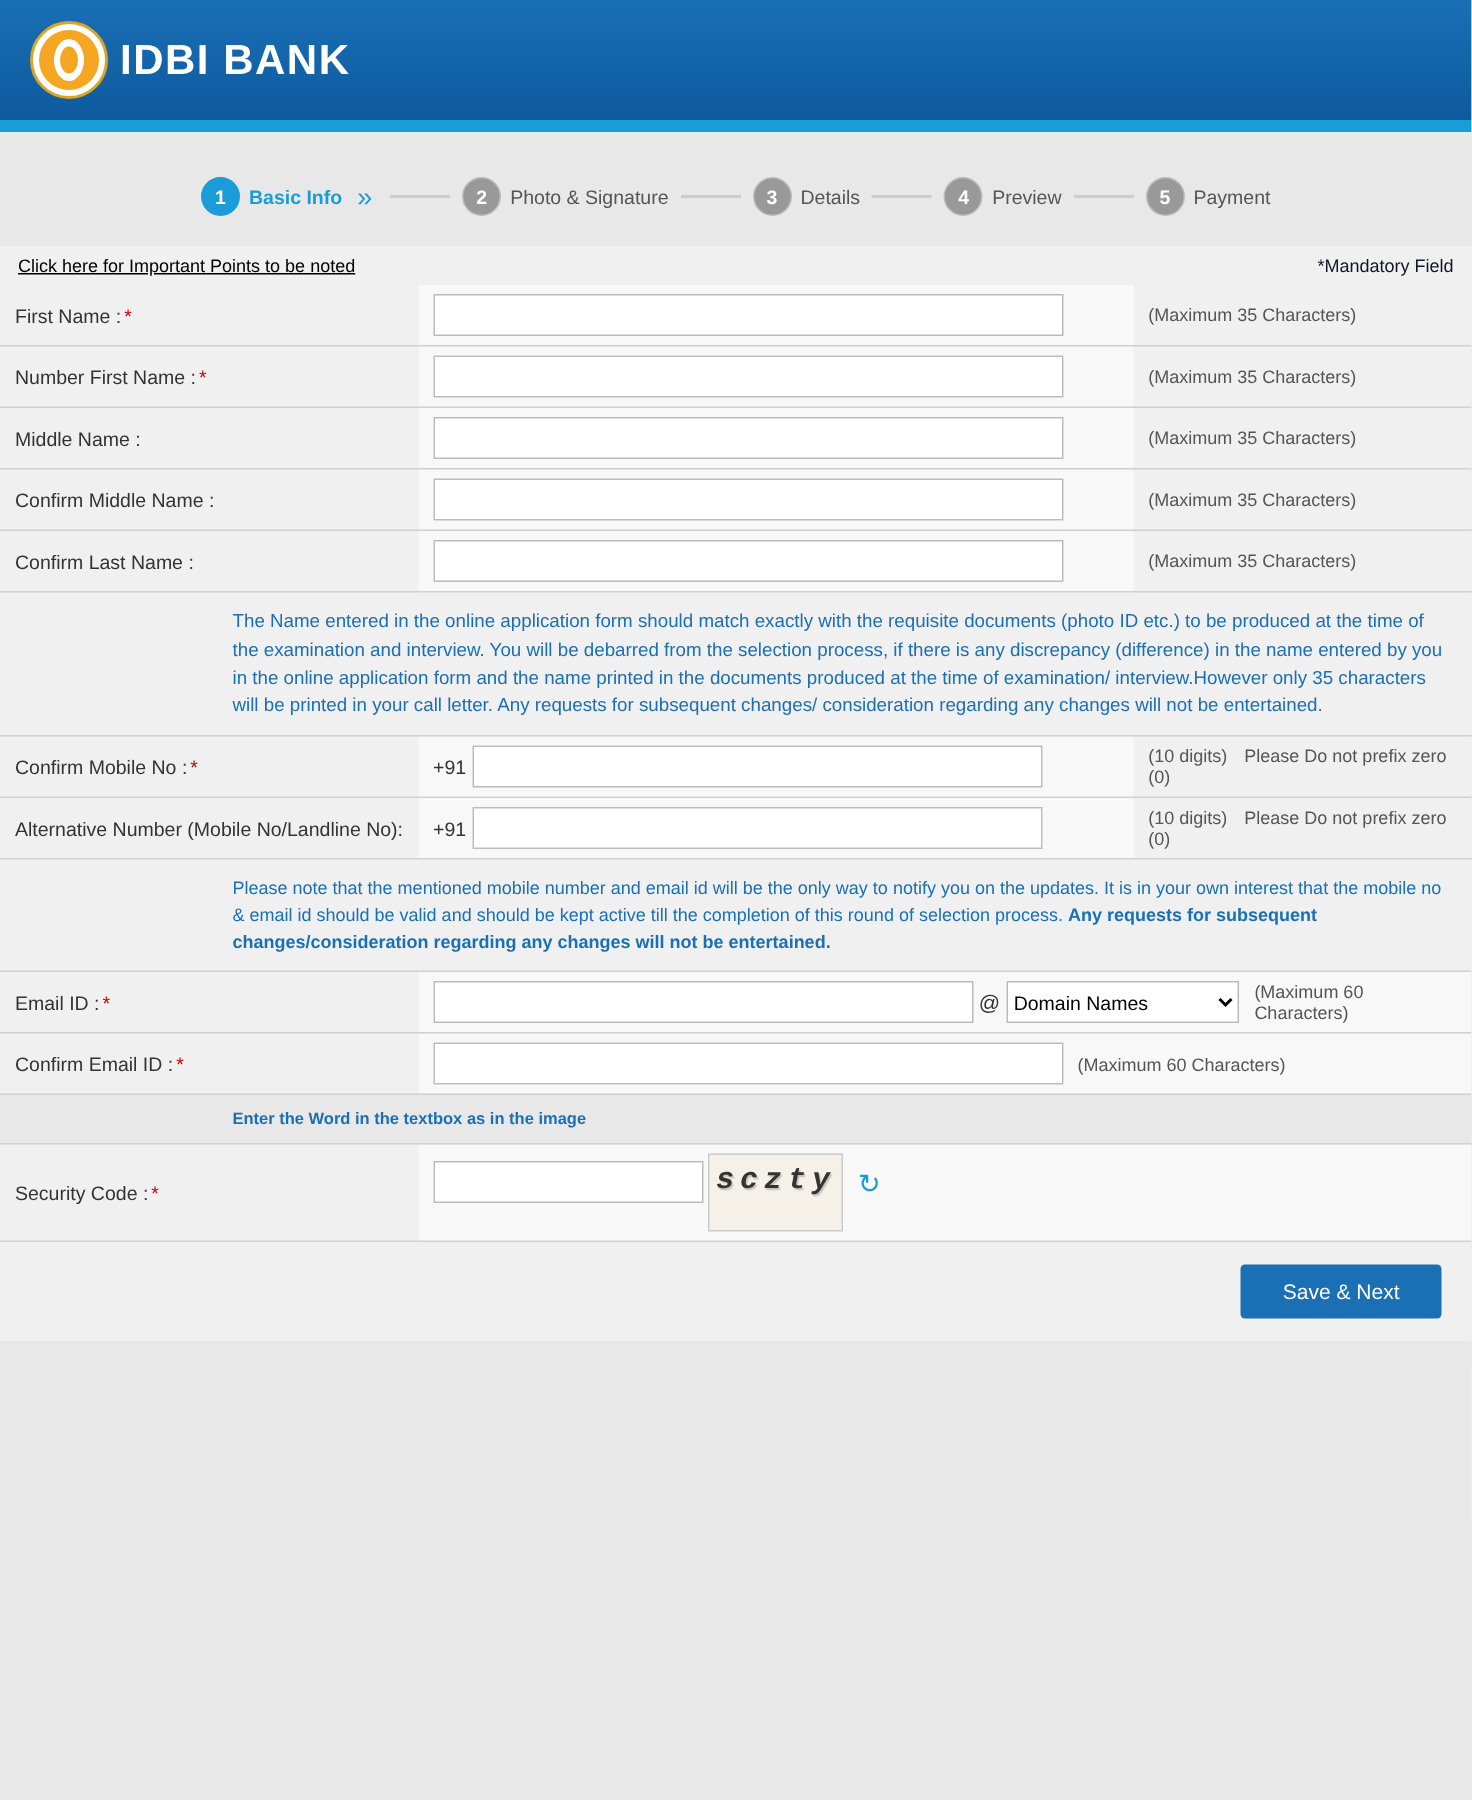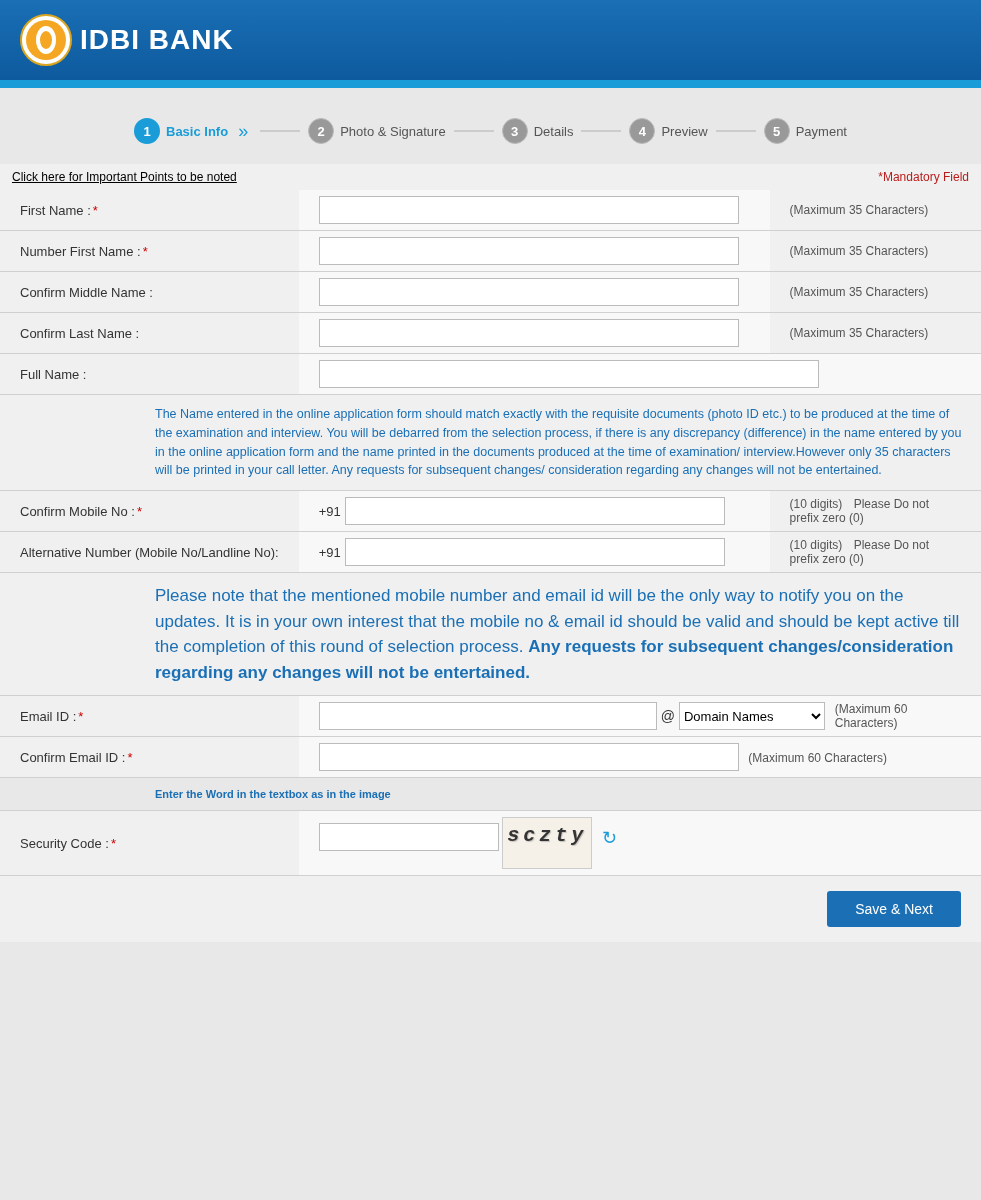"*Mandatory Field" .info-bar .mandatory-note { color: #b91c1c -> #0f172a }
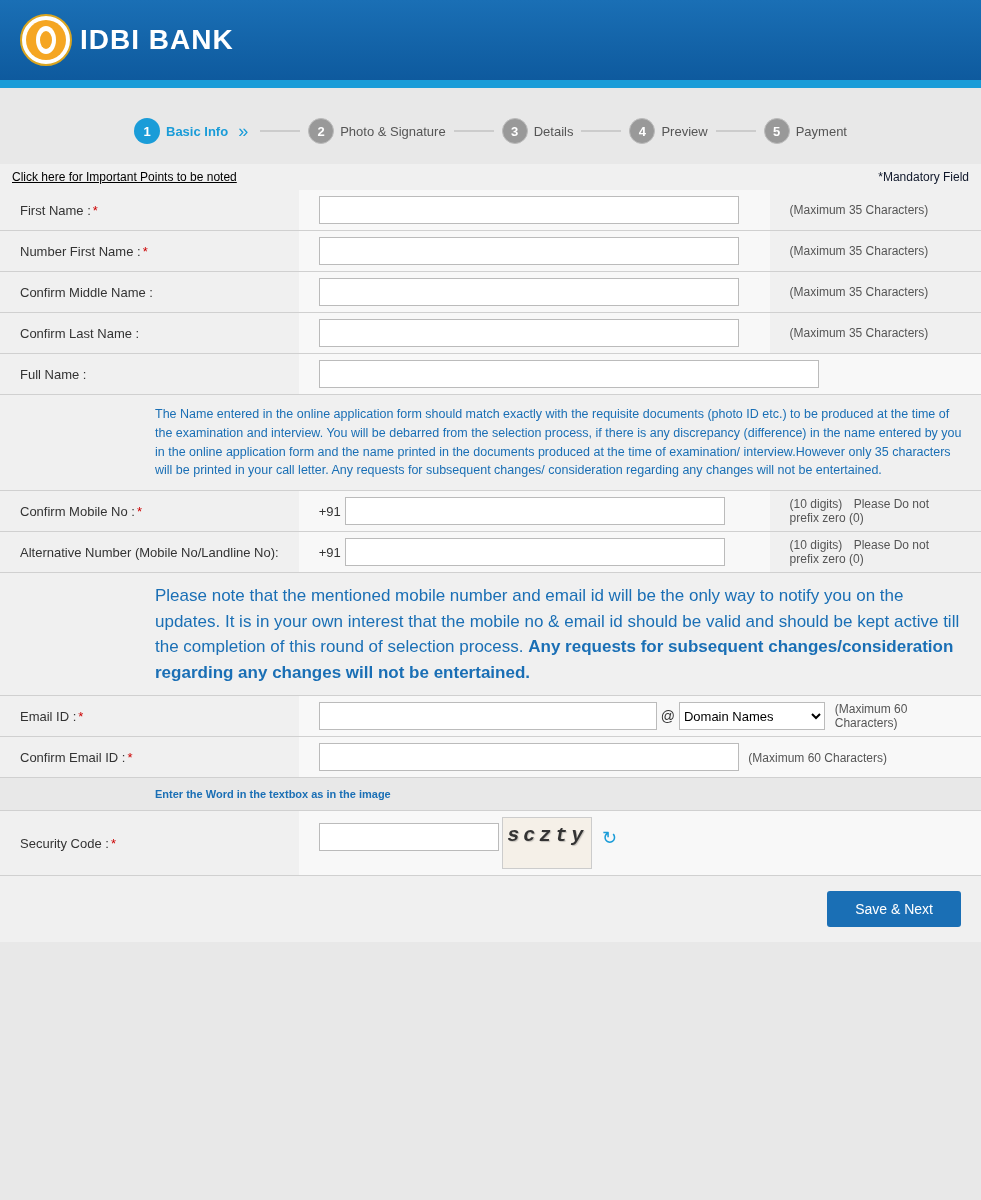"First Name : *" .form-table td { padding: 6px 20px -> 6px 10px }
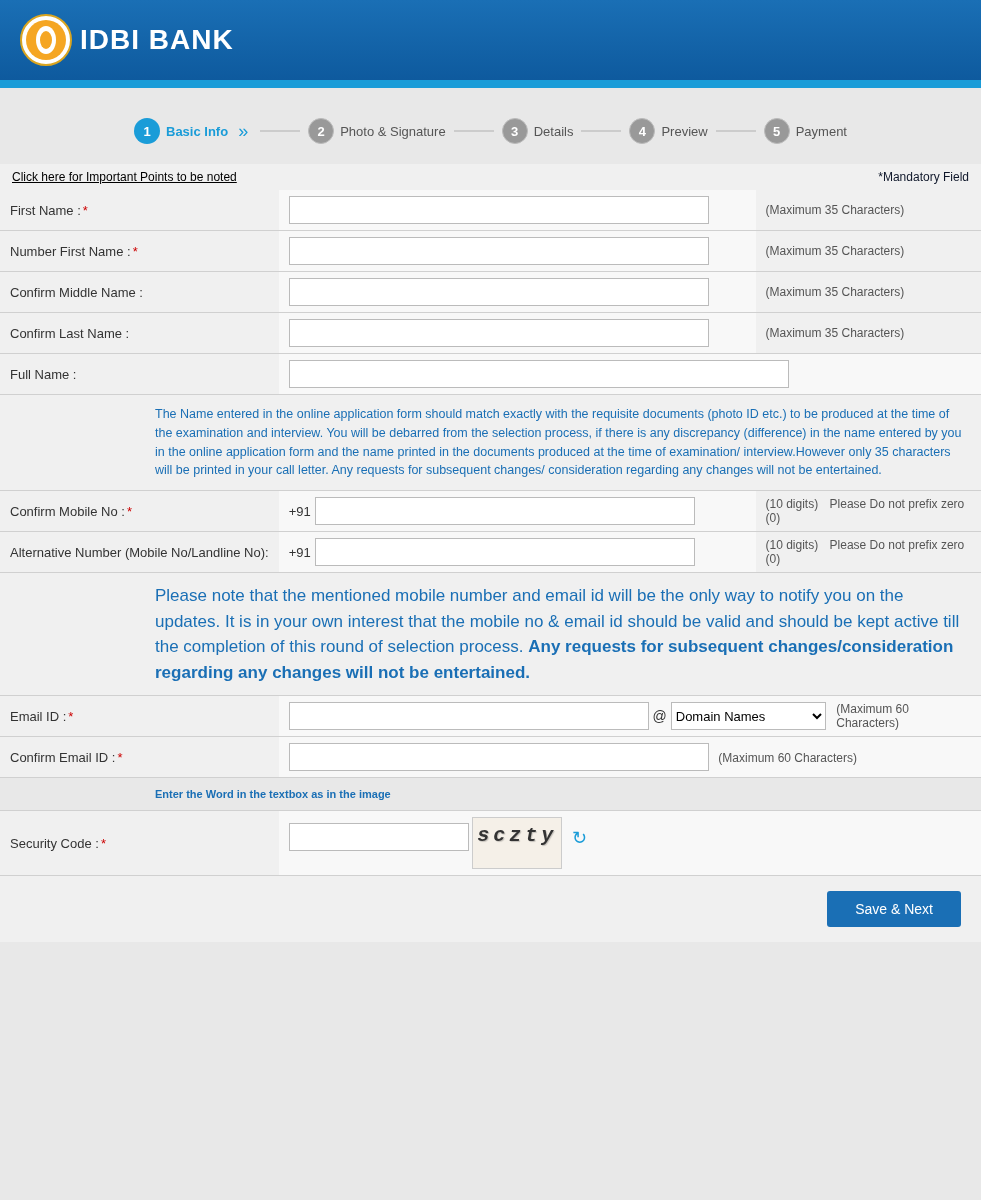"Middle Name :" tr { html: none -> <tr> <td>Middle Name :</td> <td> <input> </td> <td>(Maximum 35 Characters)</td> </tr> }
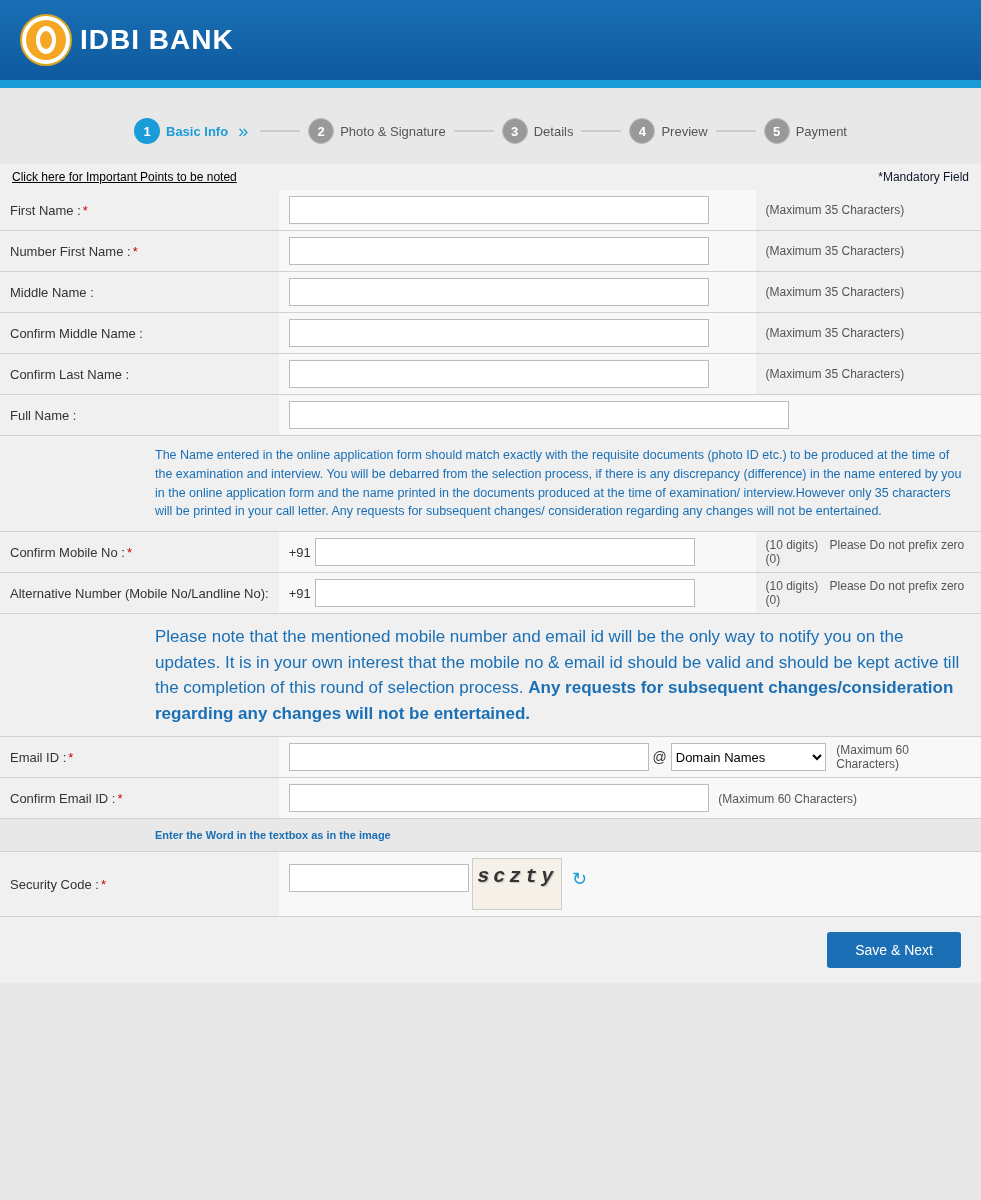"Full Name :" tr { html: <tr> <td>Full Name :</td> <td> <input> </td> </tr> -> none }
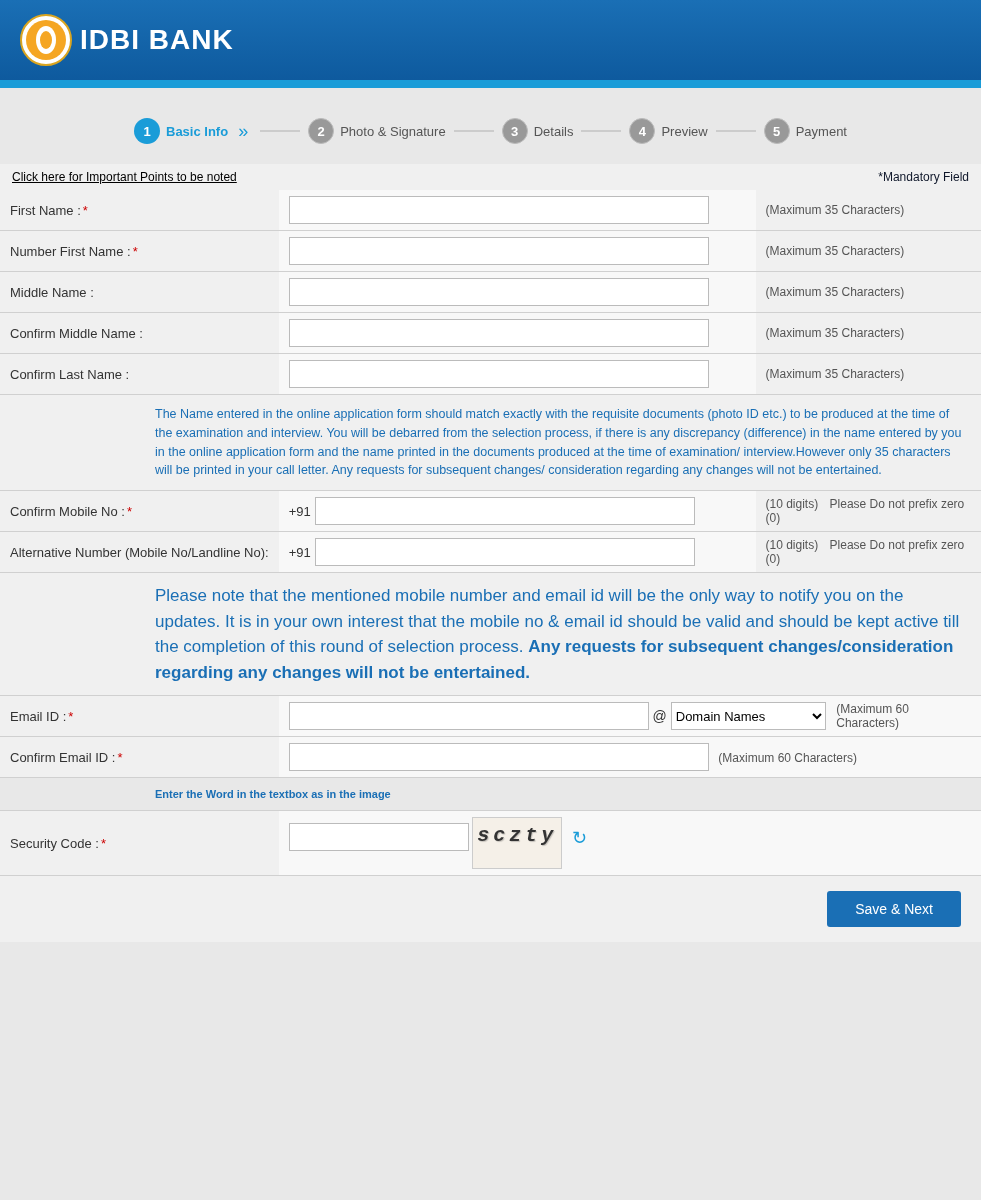"Please note that the mentioned" .mobile-notice-row td { font-size: 17px -> 12px }
